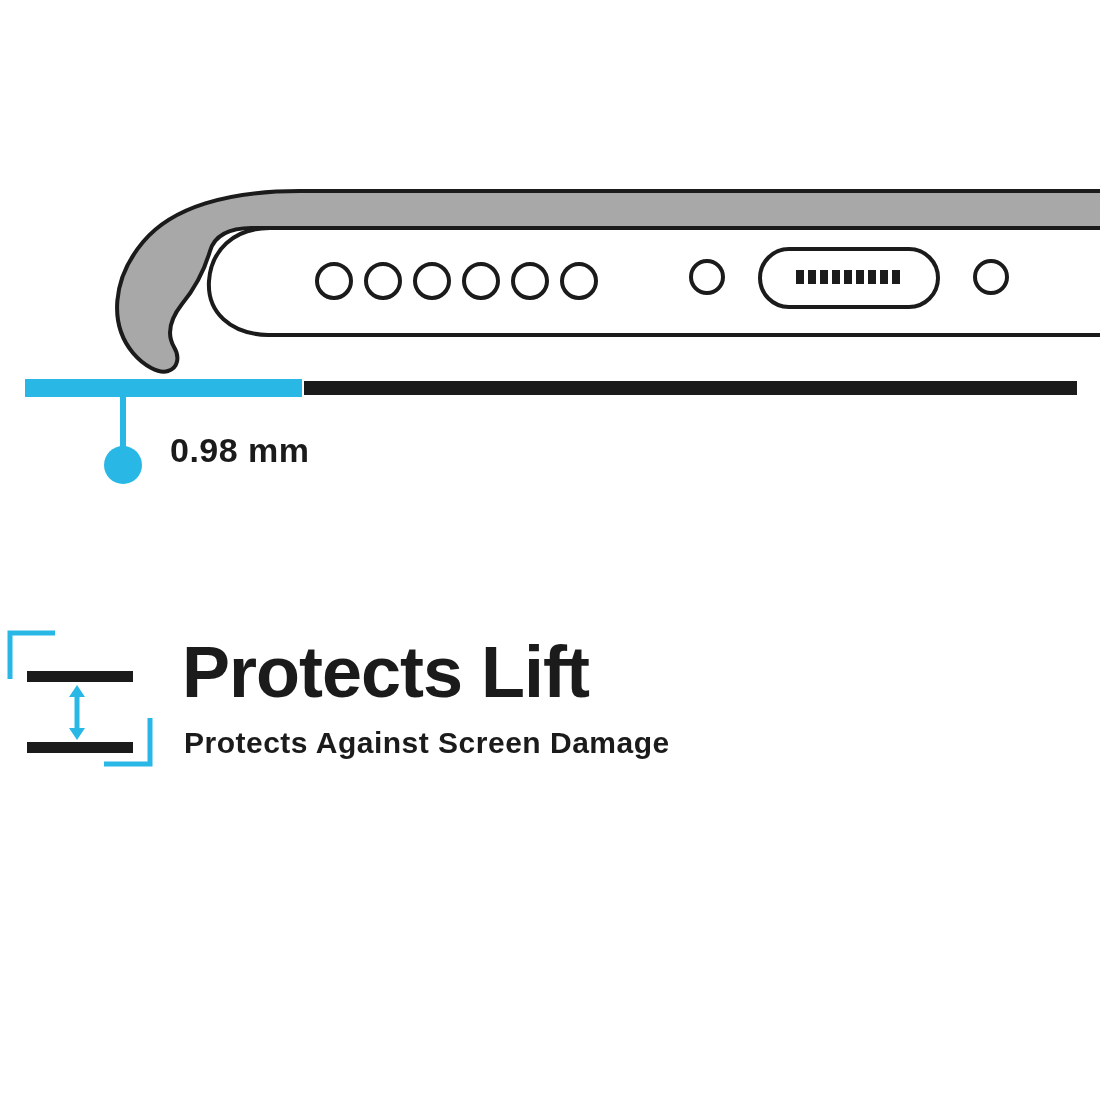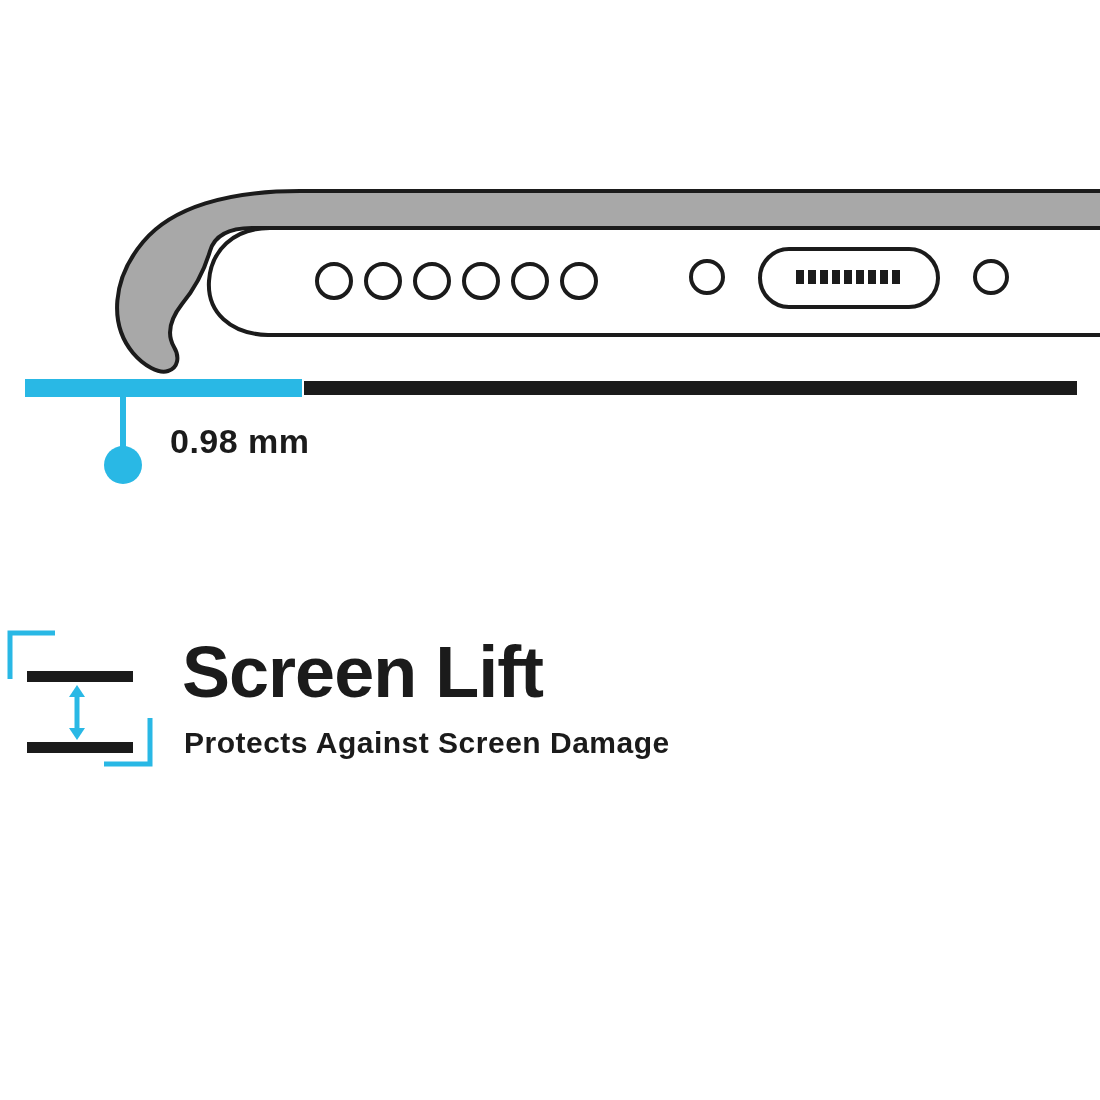"0.98 mm" .measure-label { top: 422px -> 431px }
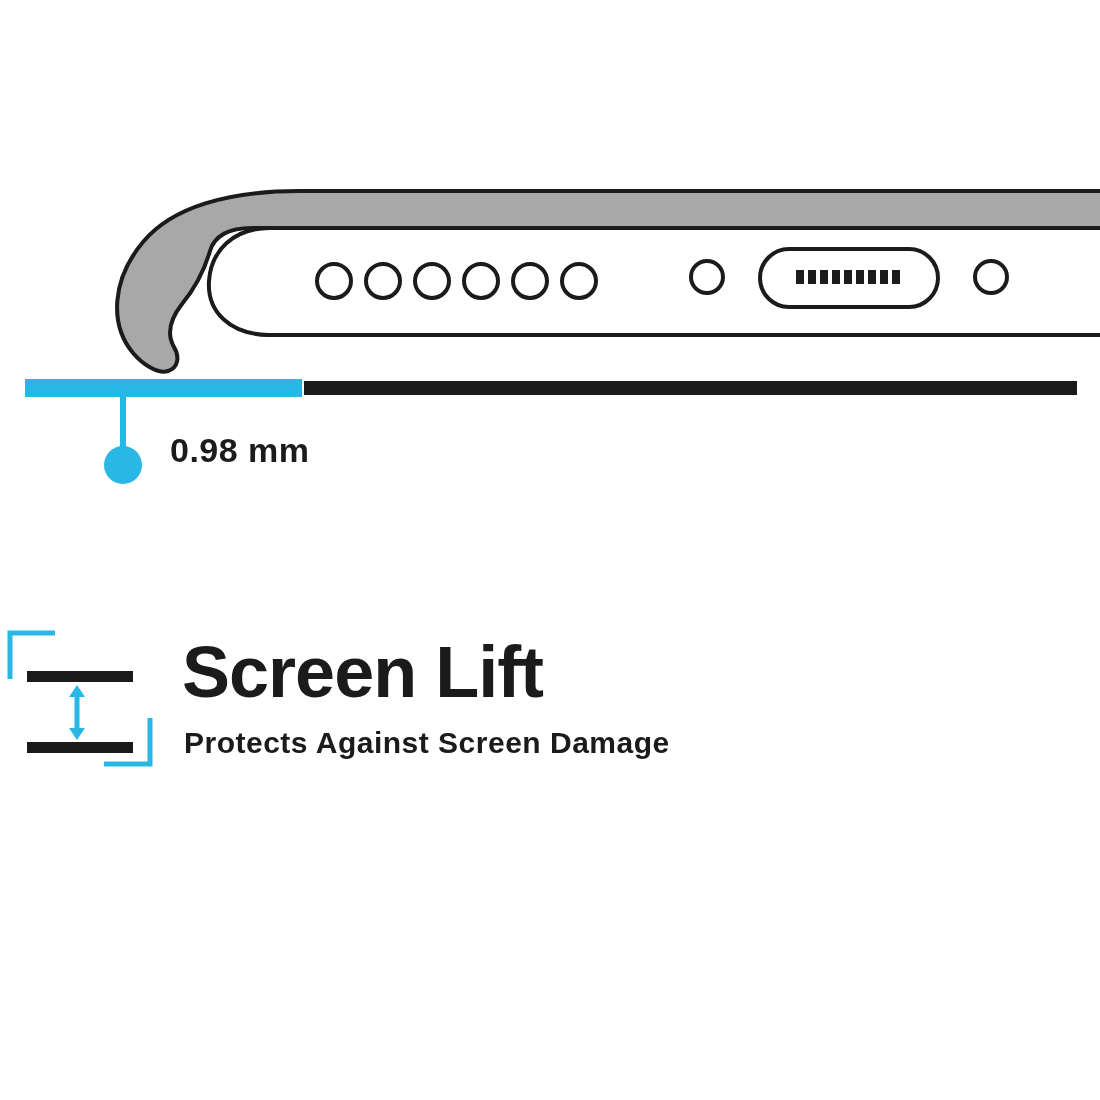"Screen Lift" div.feature-title { text: Screen -> Protects }
